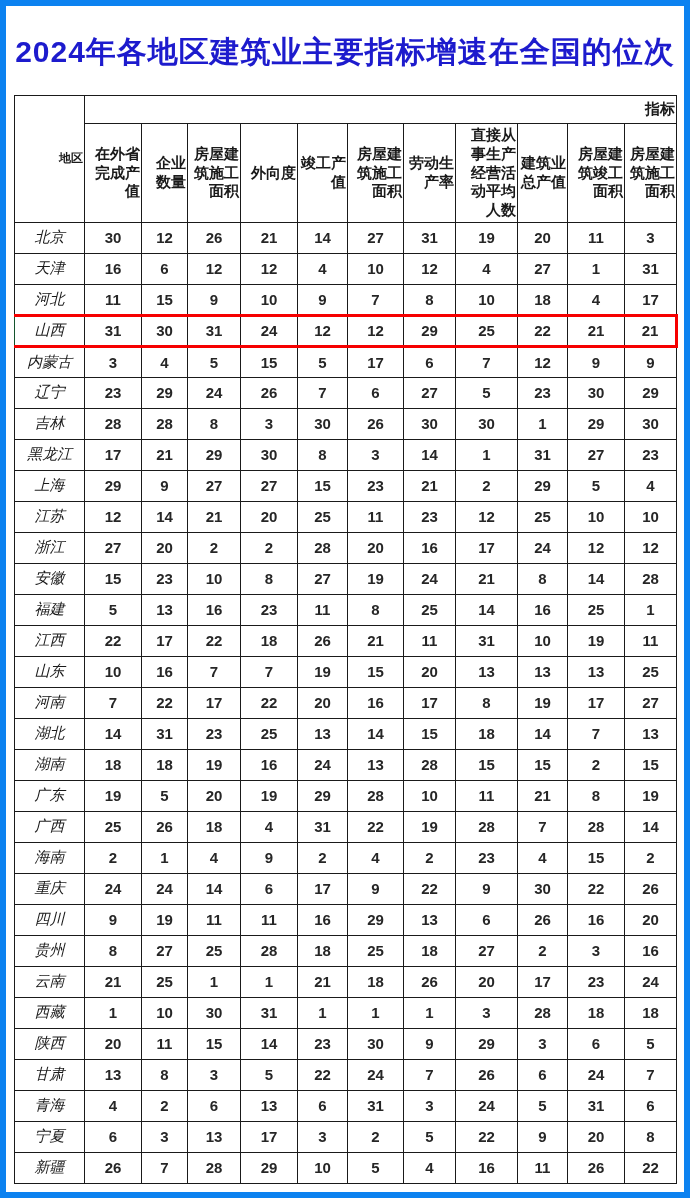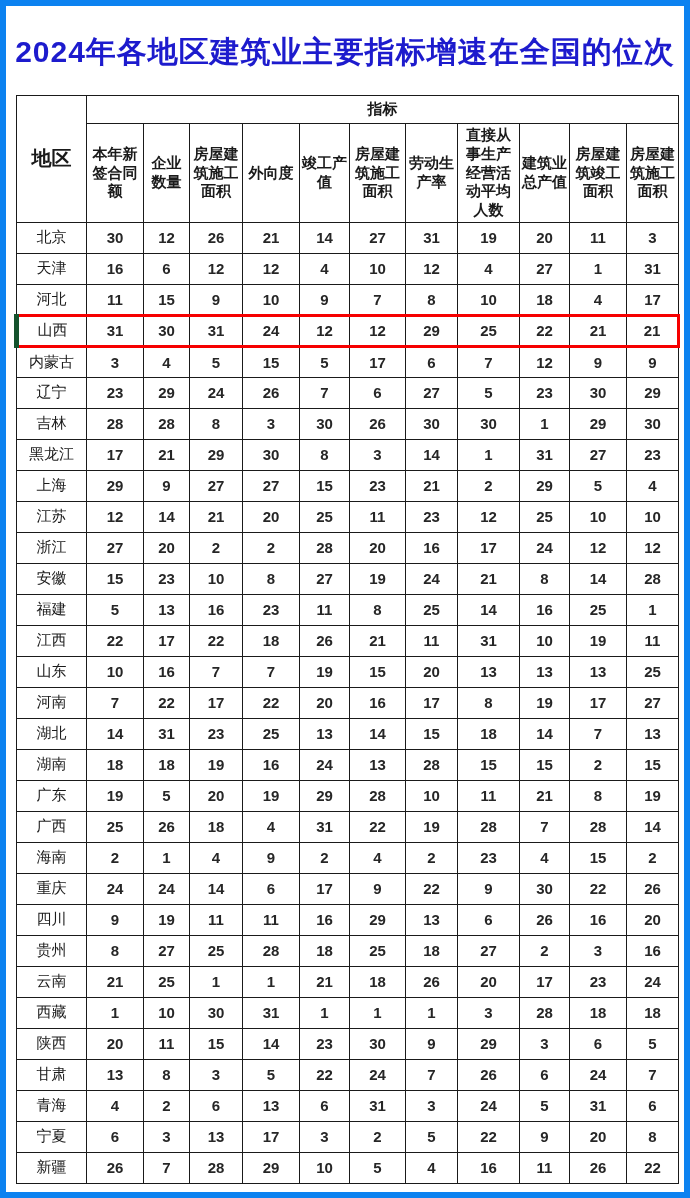"指标" th { text-align: none -> right }
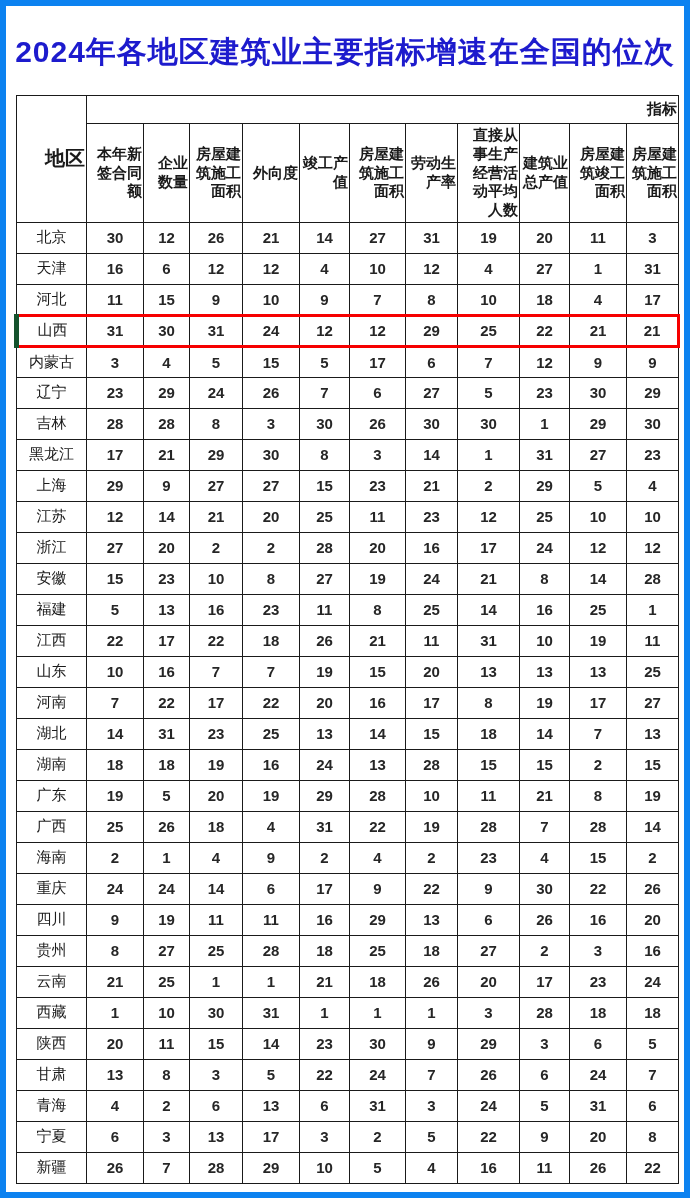"地区" .th-region { font-size: 20px -> 12px }
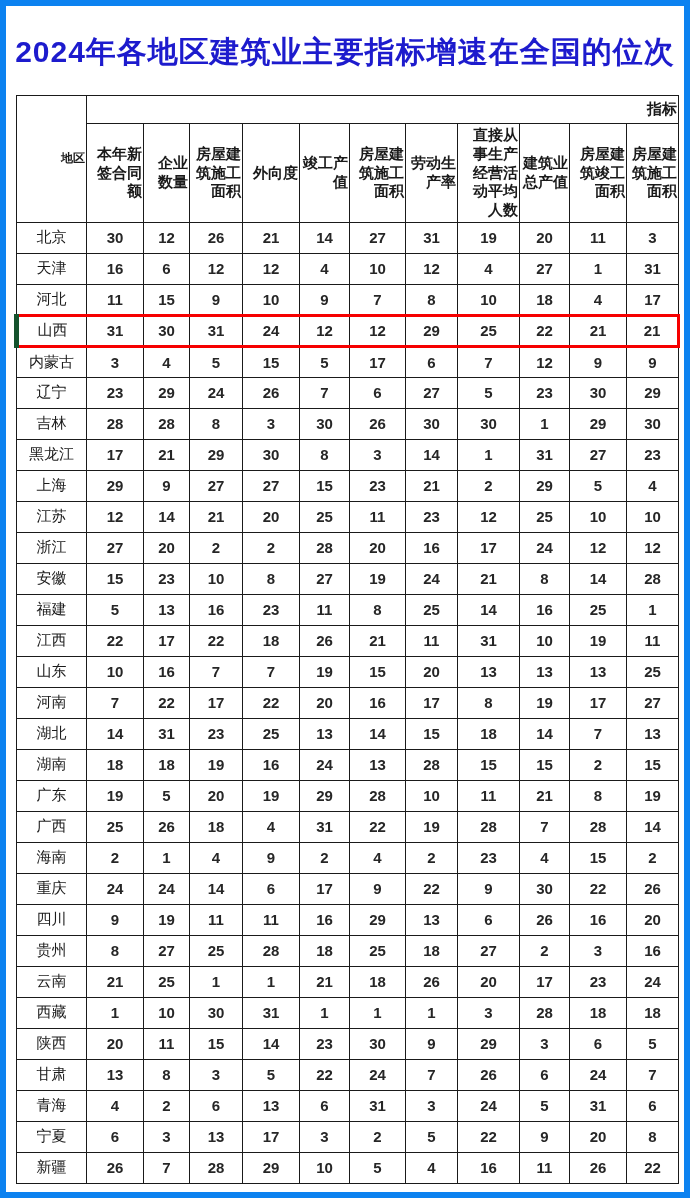"本年新签合同额" th { text: 本年新签合同额 -> 在外省完成产值 }
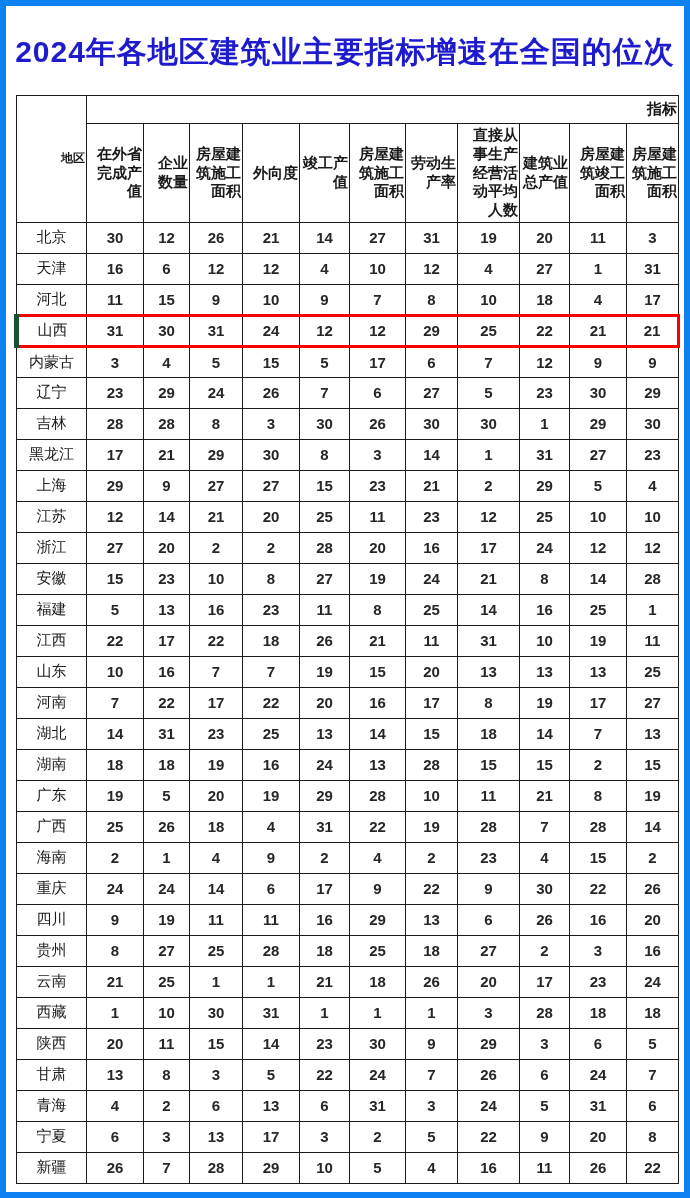"北京" td.region-cell { font-style: none -> italic }
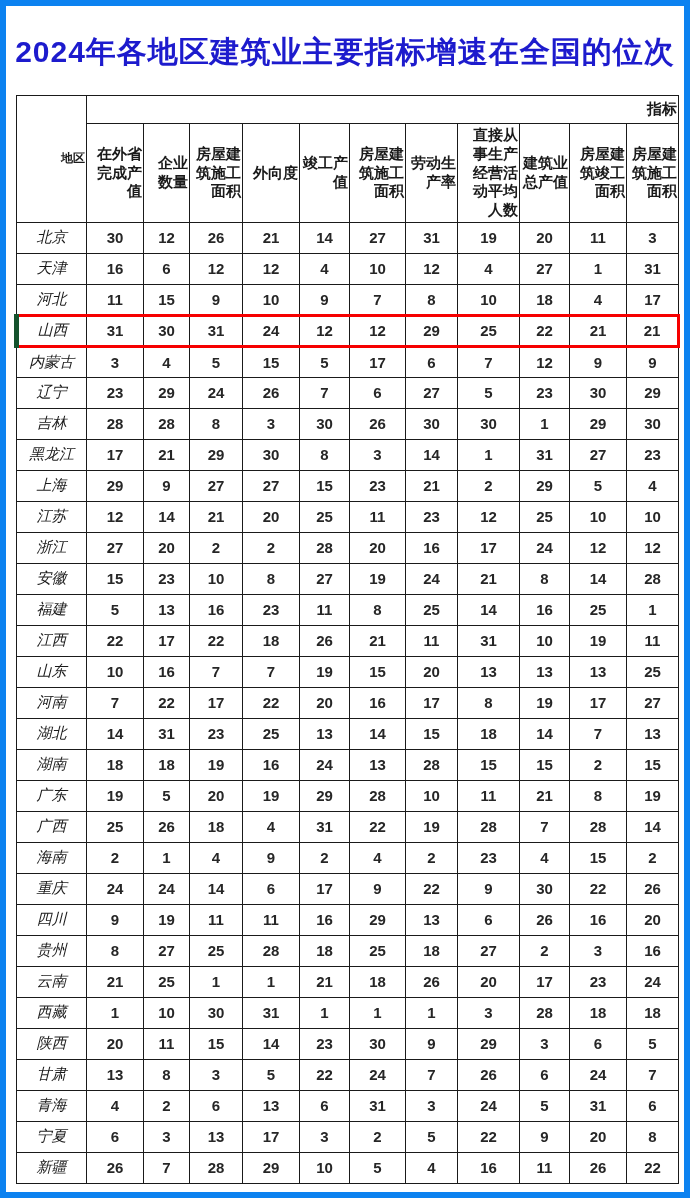"山西" tr.highlight td:first-child { border-left: 5px solid #14532d -> 1px solid #14532d }
